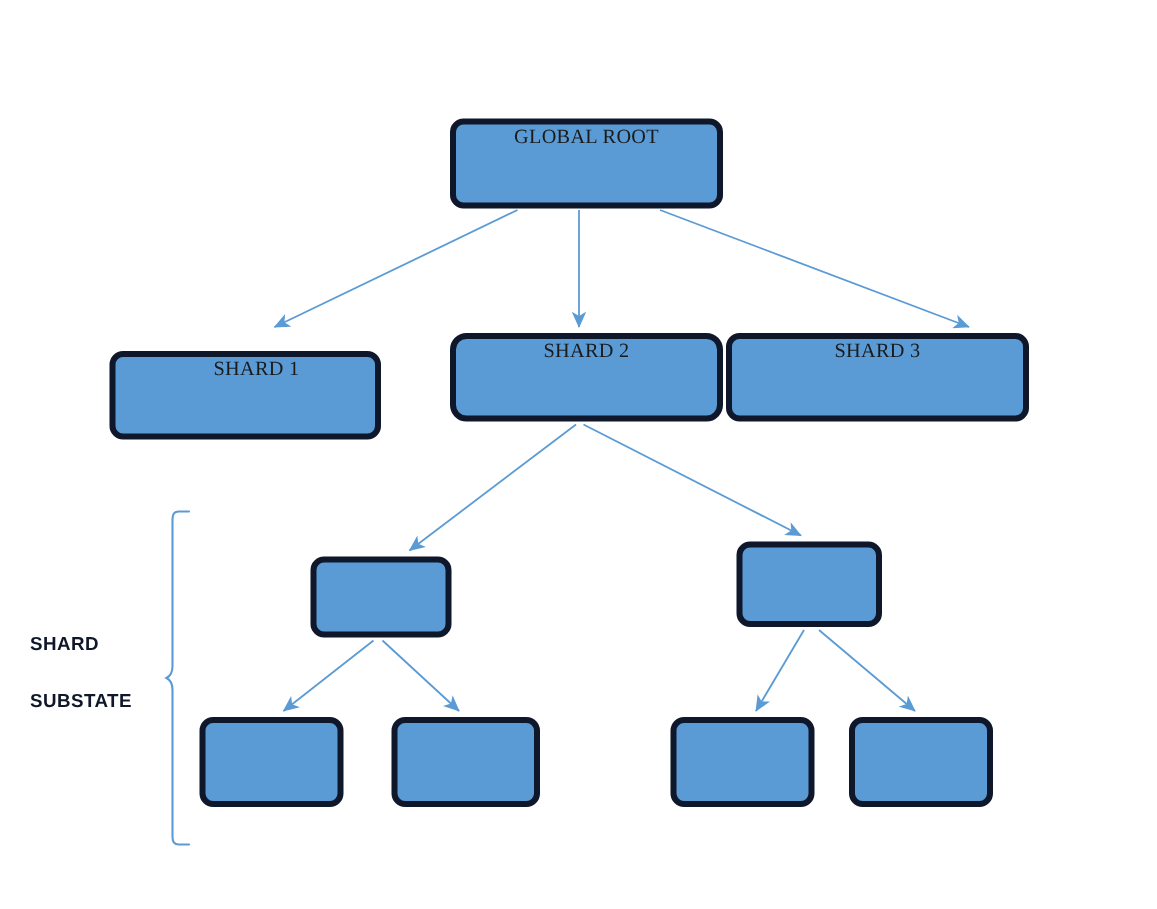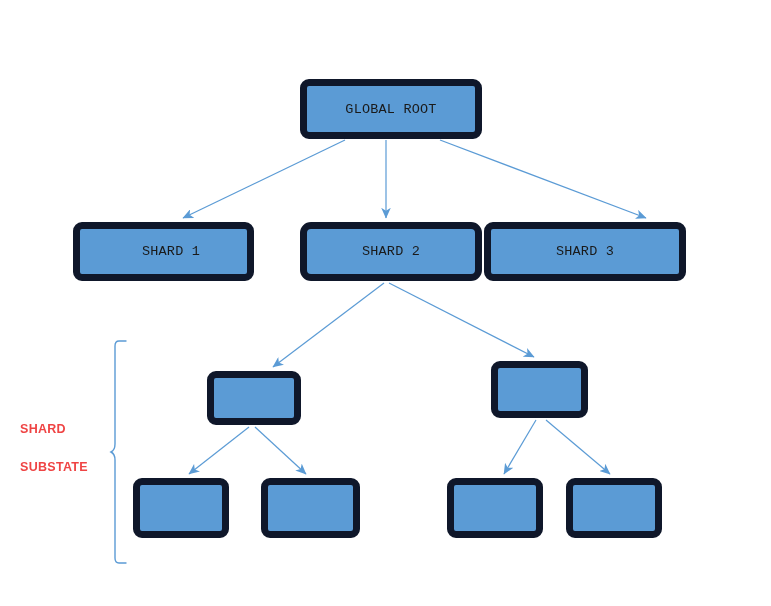"GLOBAL ROOT" .node { align-items: center -> flex-start; border: 7px solid #0f172a -> 4px solid #0f172a; font-family: Liberation Mono, monospace -> Liberation Serif, serif }
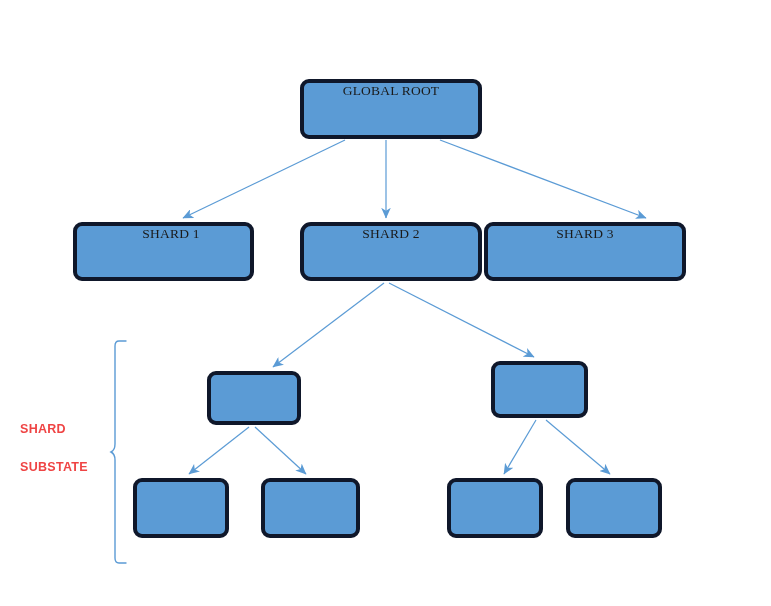"SHARD 1" div.node { top: 222px -> 234px }
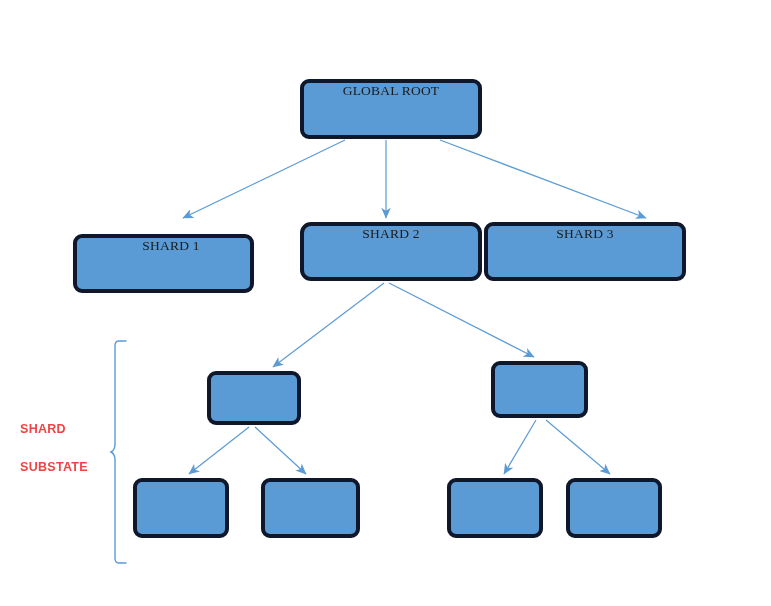"SHARD" .side-label { color: #ef4444 -> #0f172a }
